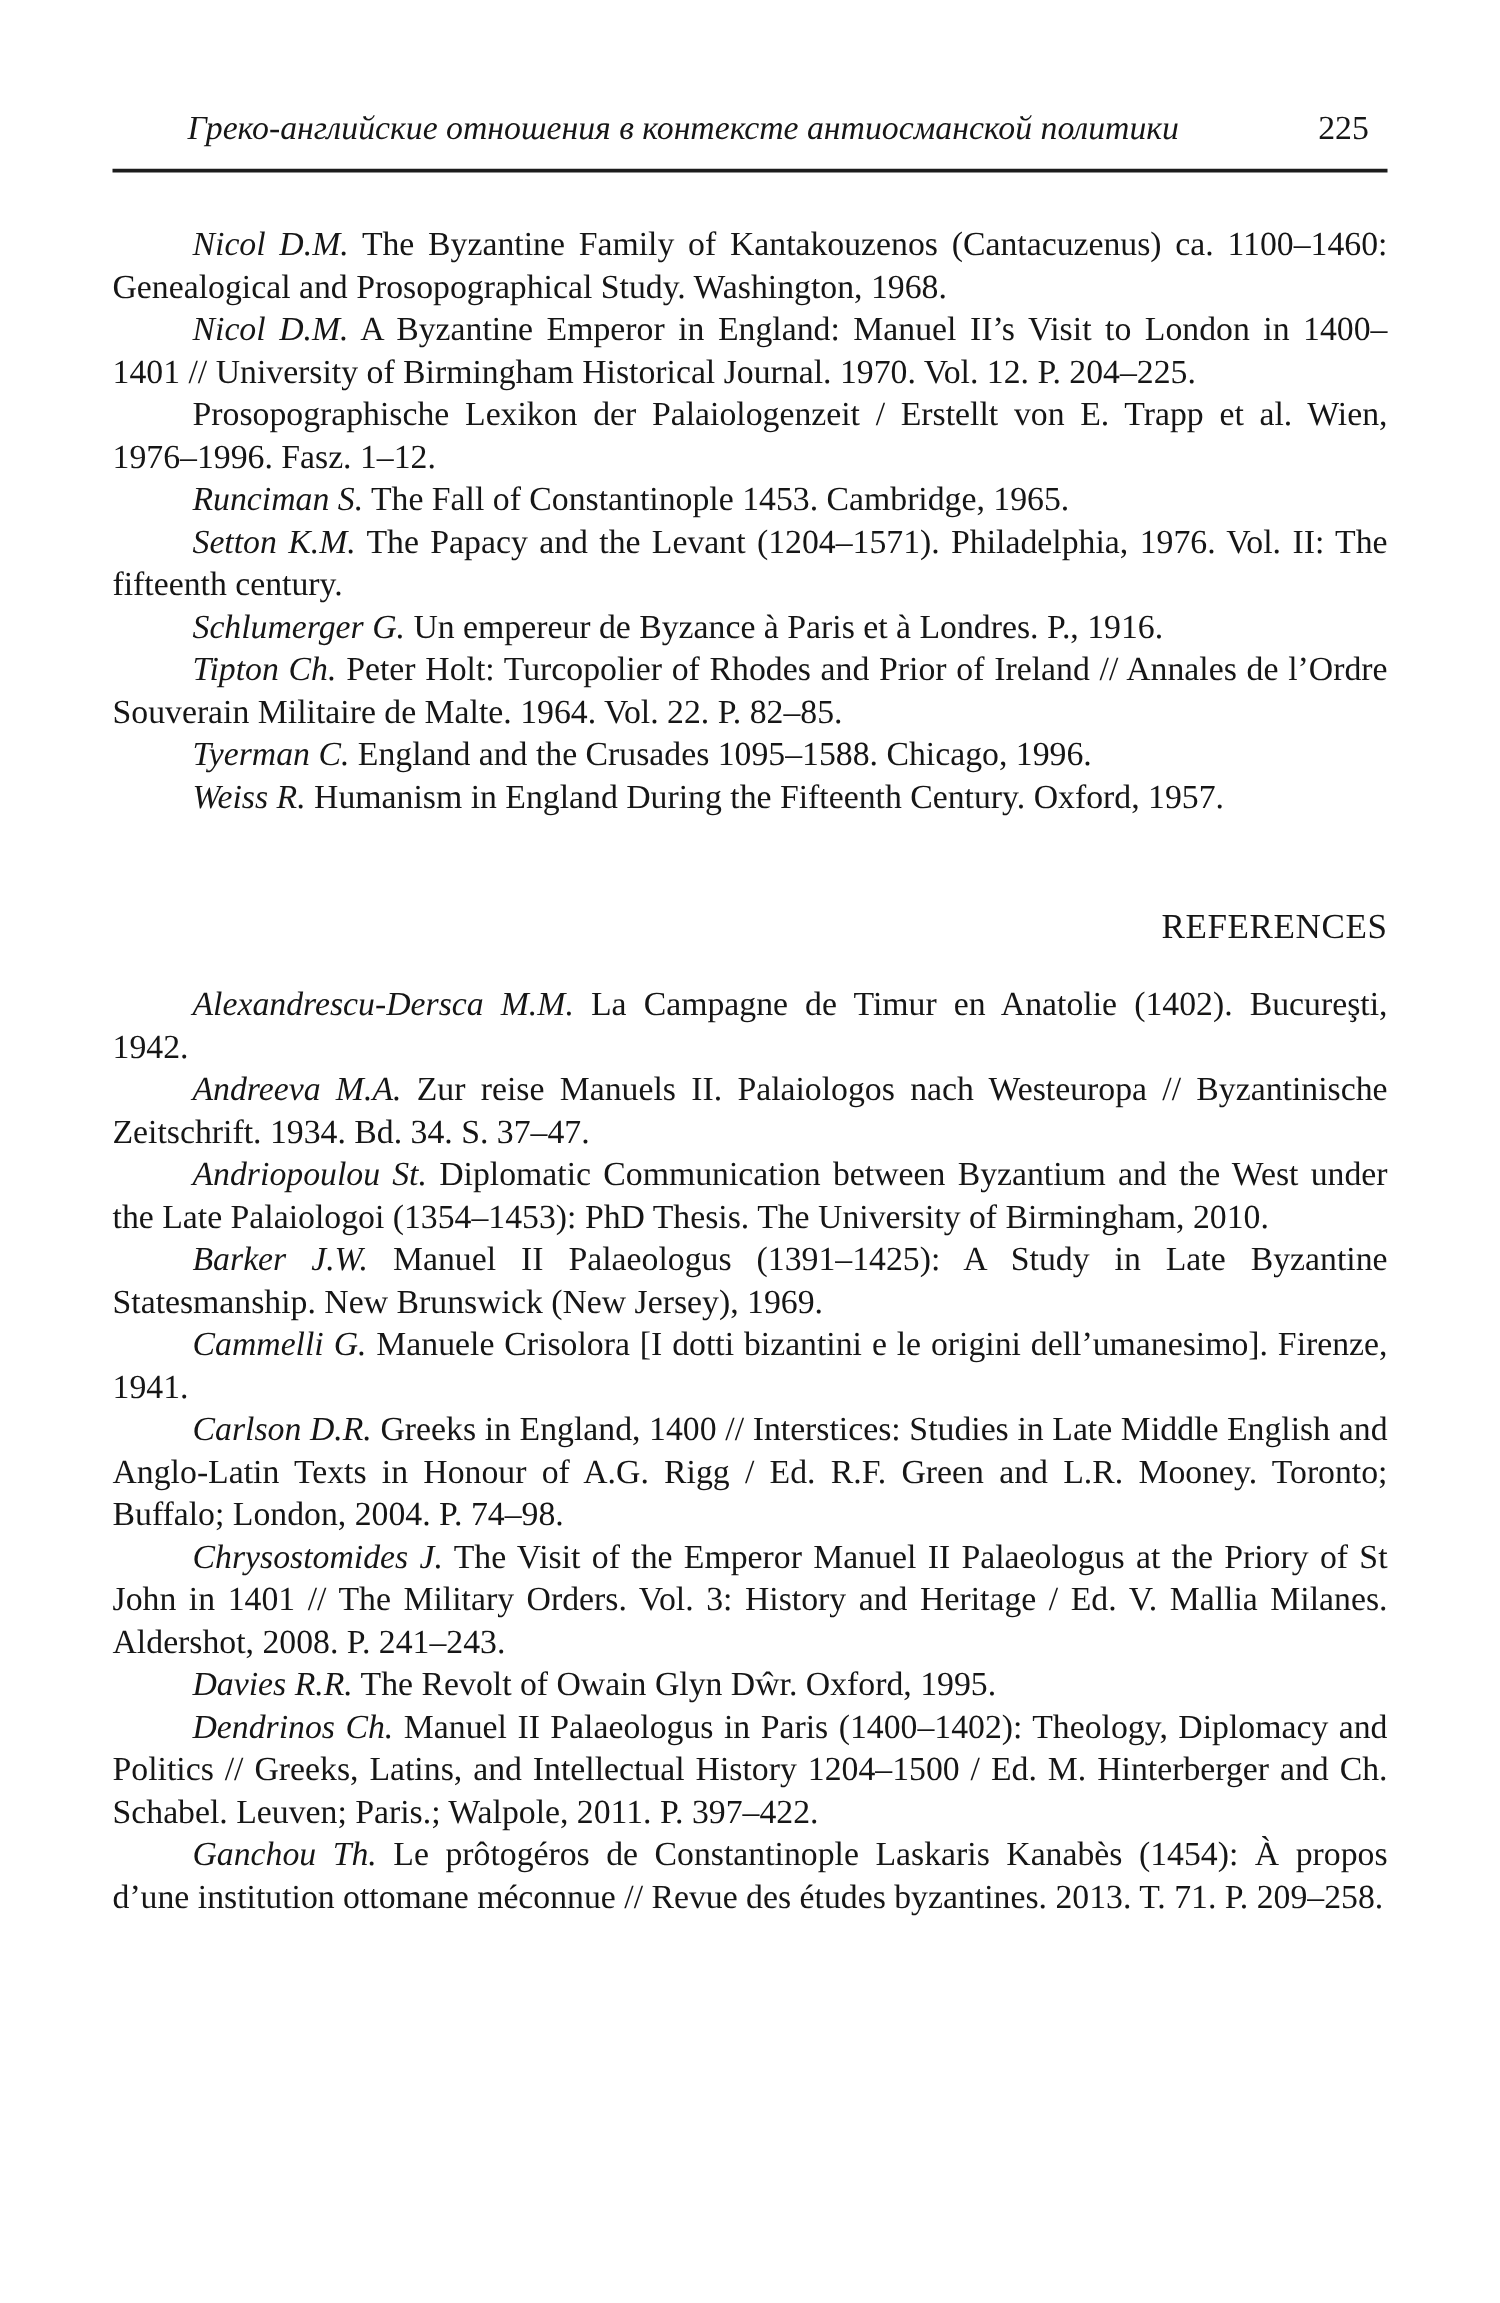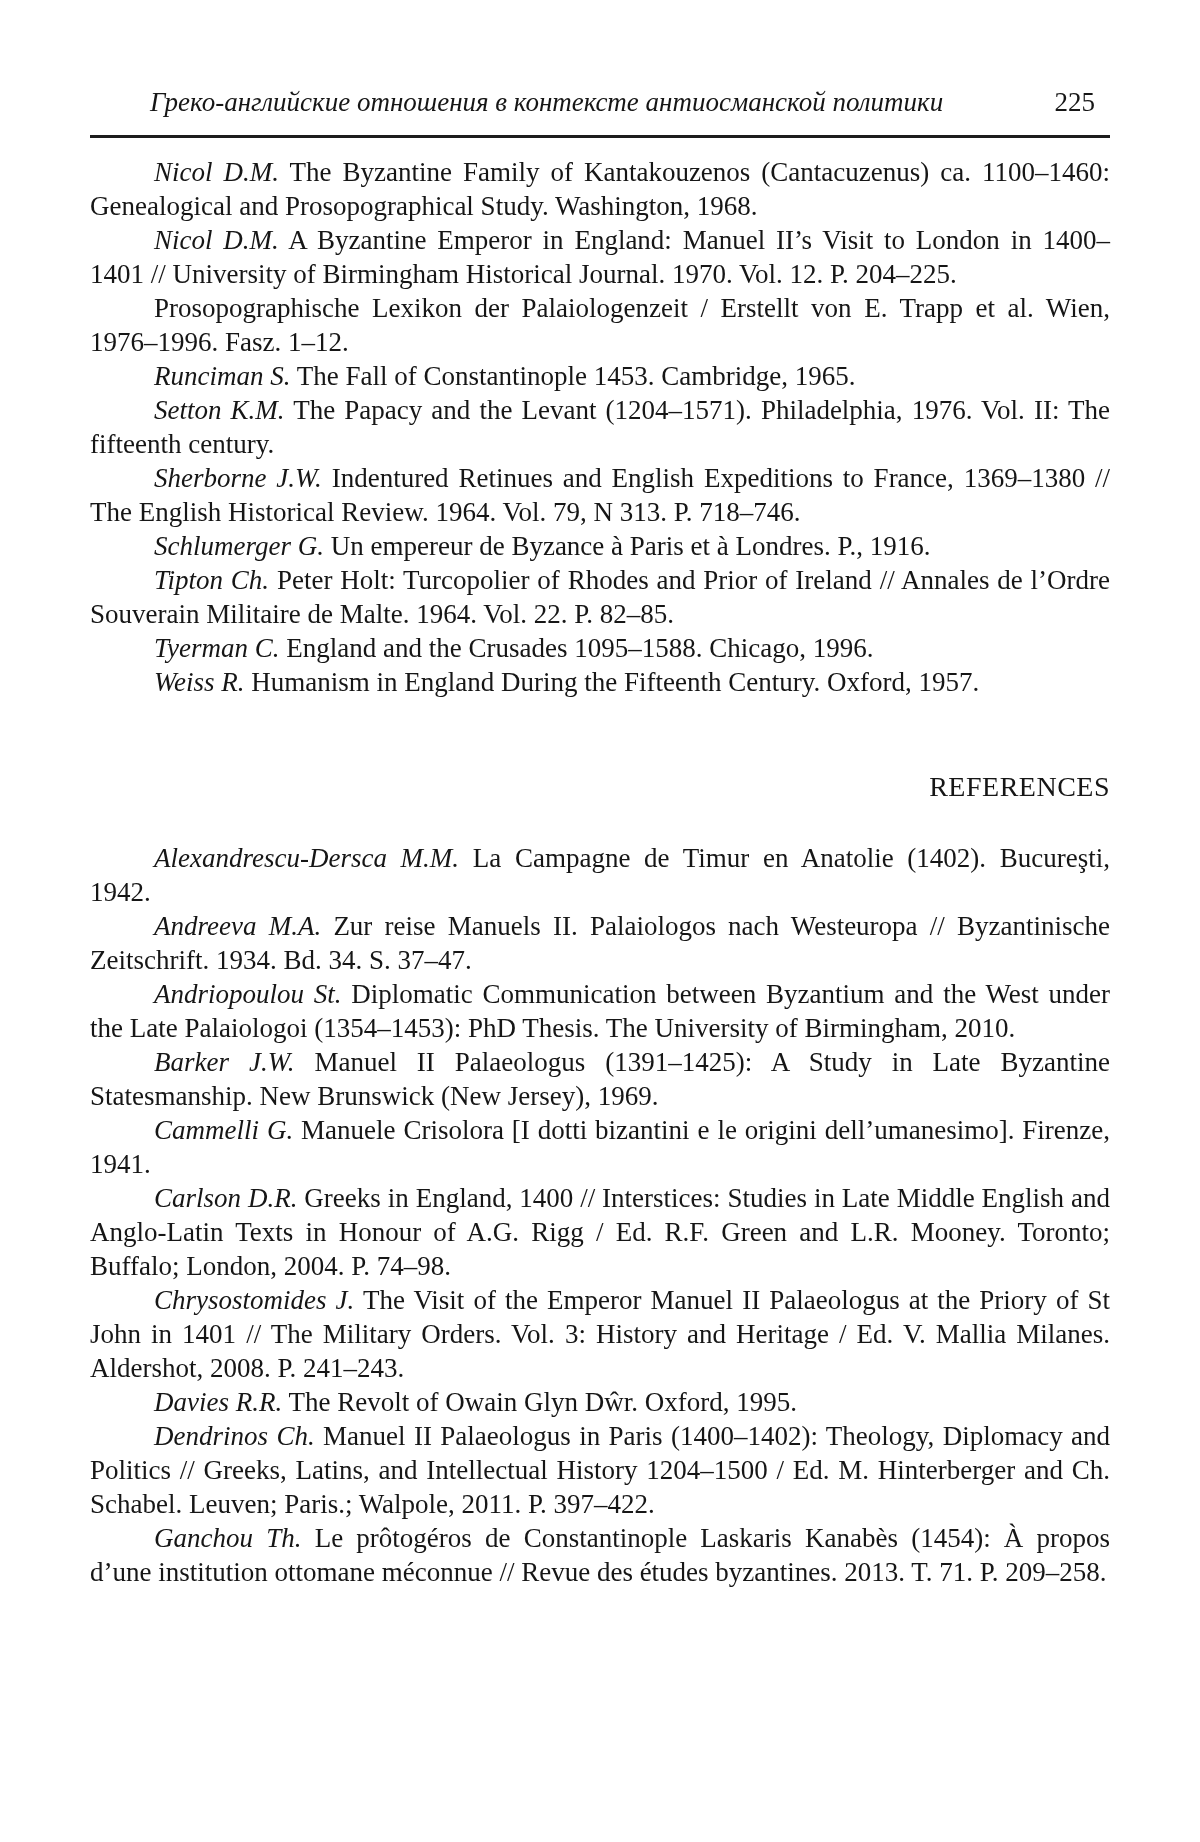"Nicol D.M. The Byzantine Family" .entries { margin-top: 17px -> 40px }
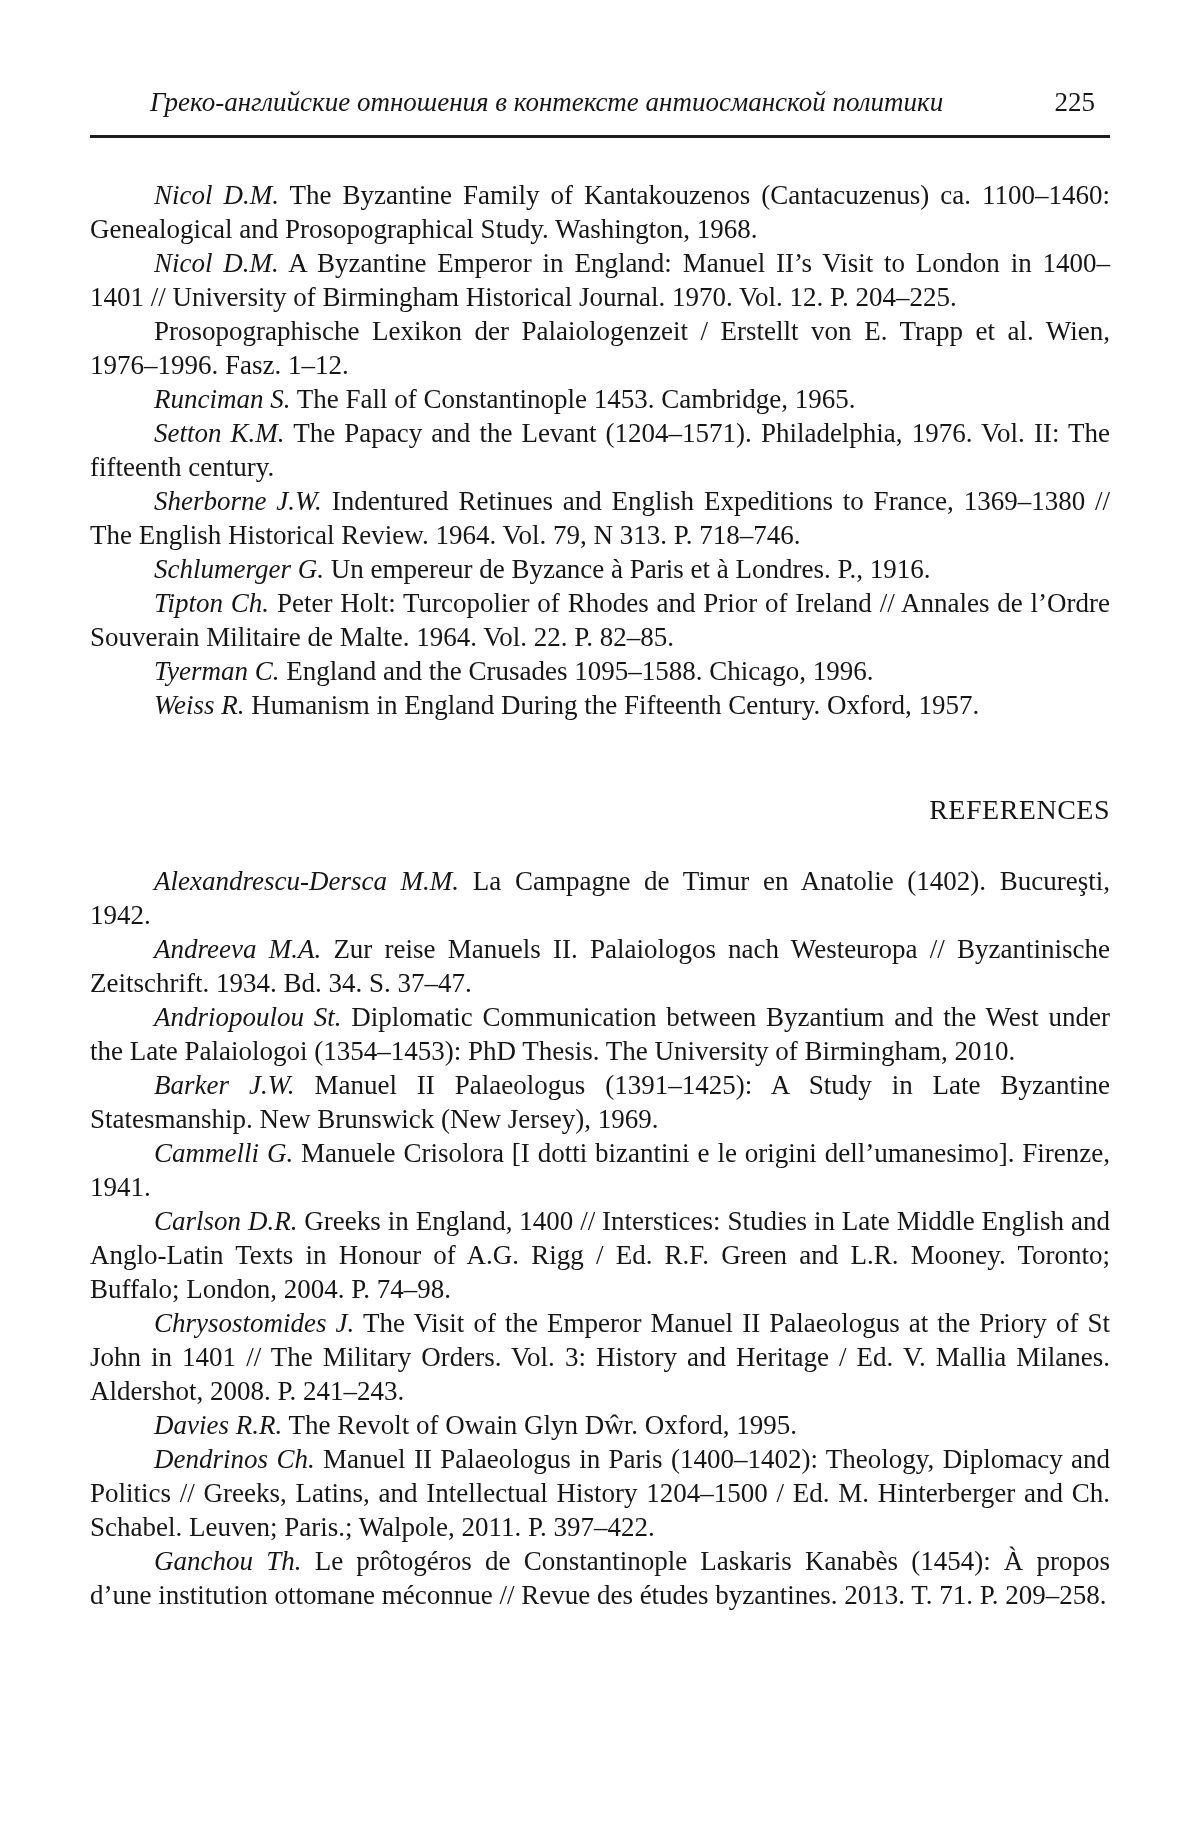"Sherborne J.W. Indentured Retinues and" p.entry { html: <p><i>Sherborne J.W.</i> <span>Indentured Retinues and English Expeditions to France, 1369–1380 // The English Historical Review. 1964. Vol. 79, N 313. P. 718–746.</span></p> -> none }
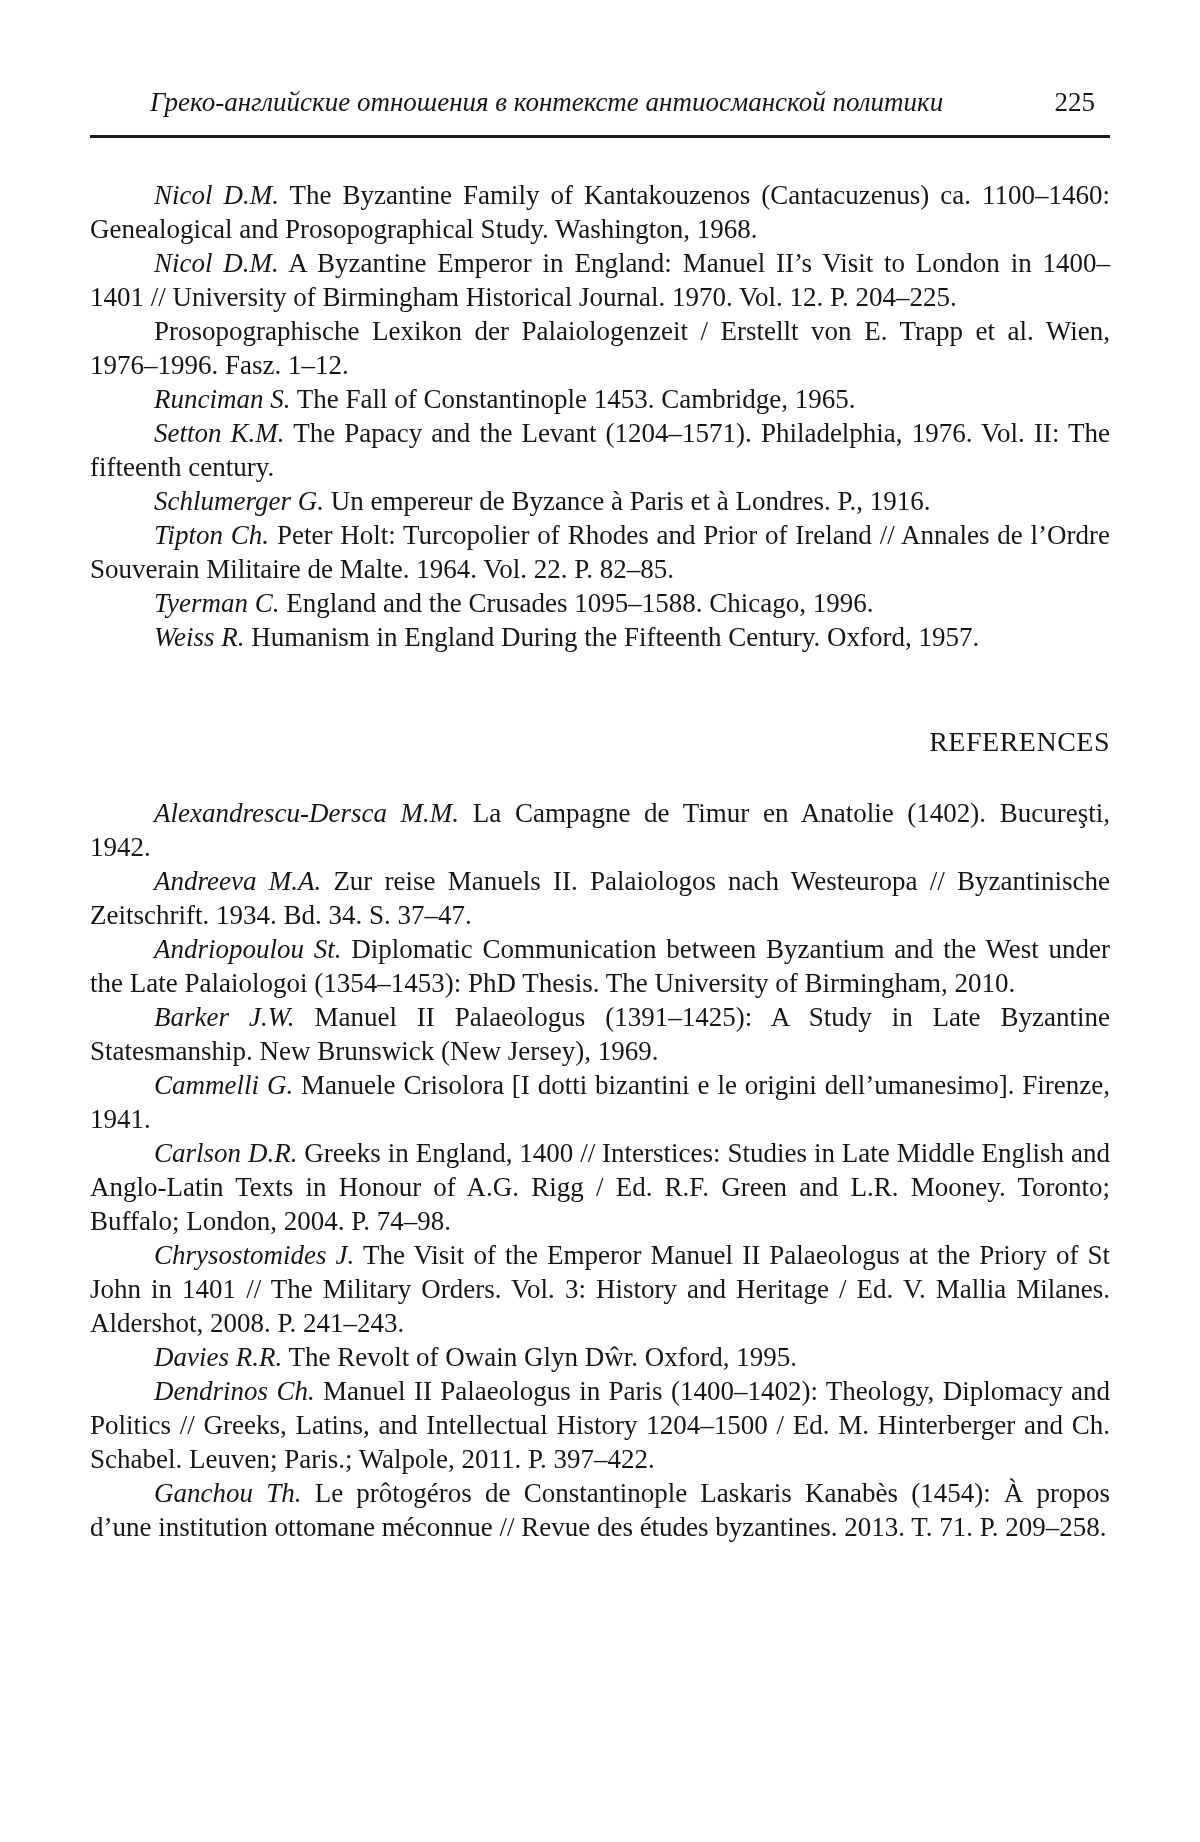"Alexandrescu-Dersca M.M. La Campagne de" .references .entries { margin-top: 38px -> 28px }
